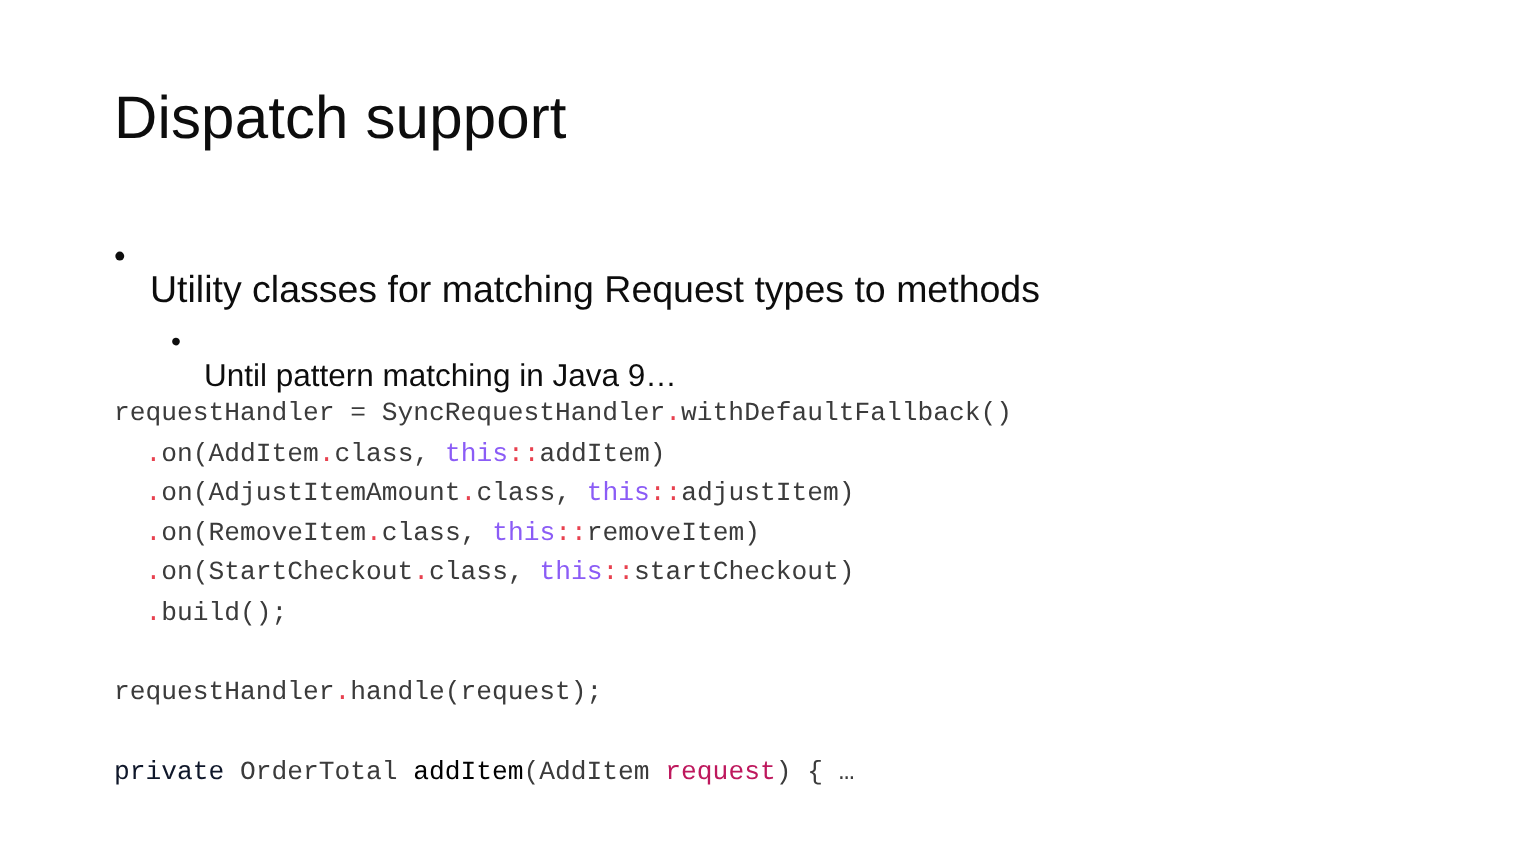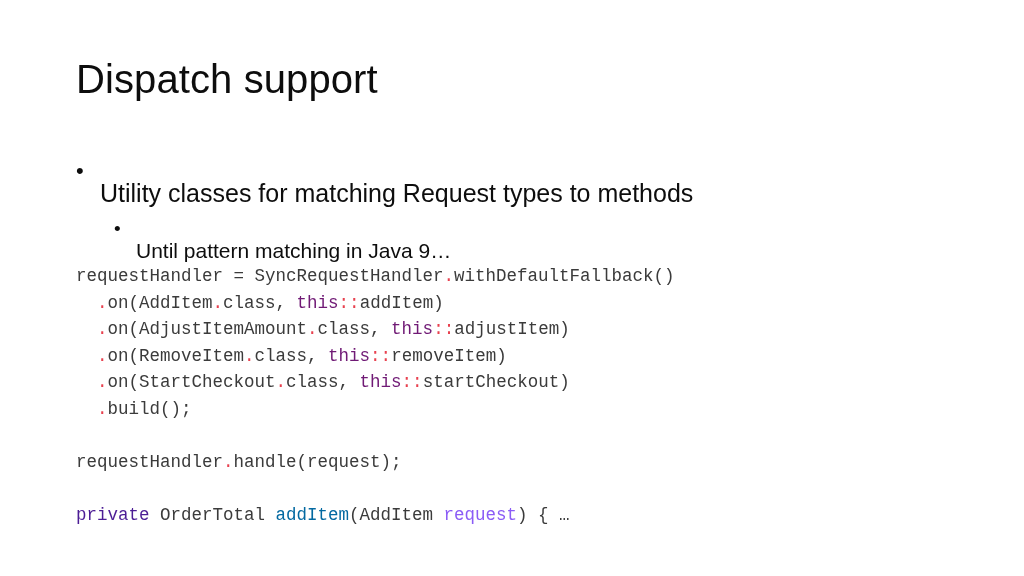"this" .tok-kw { color: #701a75 -> #8b5cf6 }
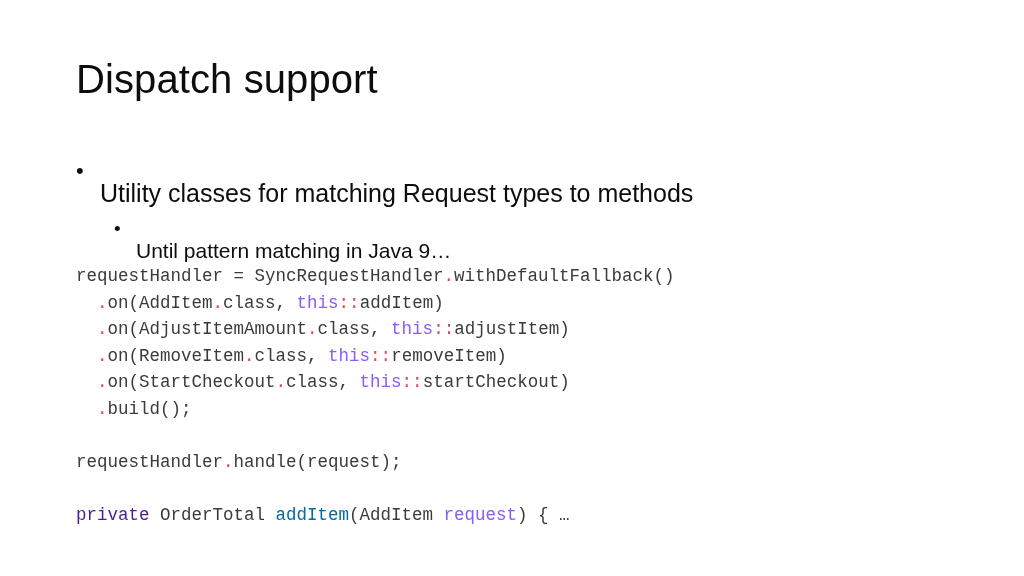"private" .tok-mod { color: #4c1d95 -> #0f172a }
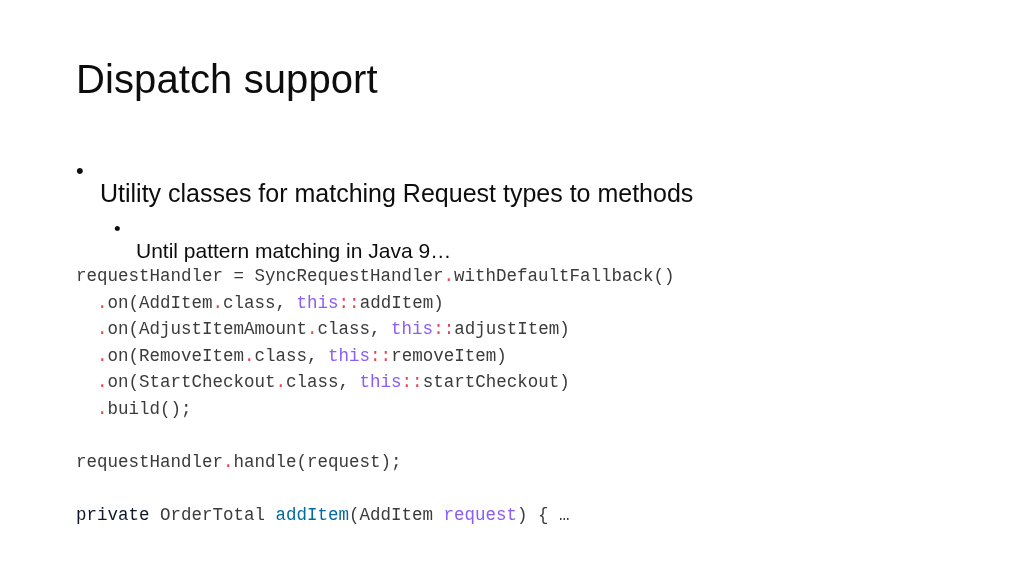"addItem" .tok-method { color: #0369a1 -> #000000 }
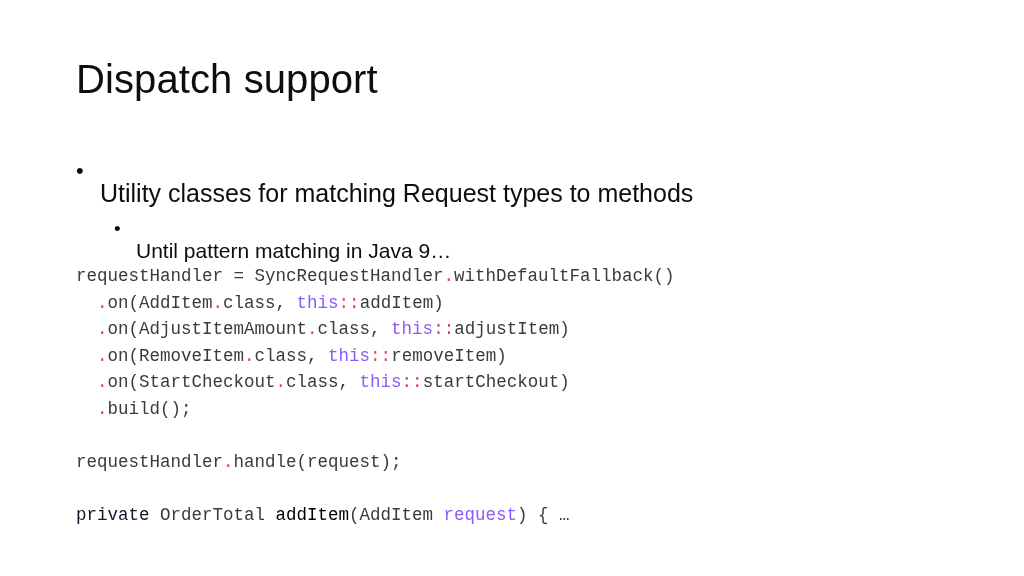"request" .tok-param { color: #8b5cf6 -> #be185d }
